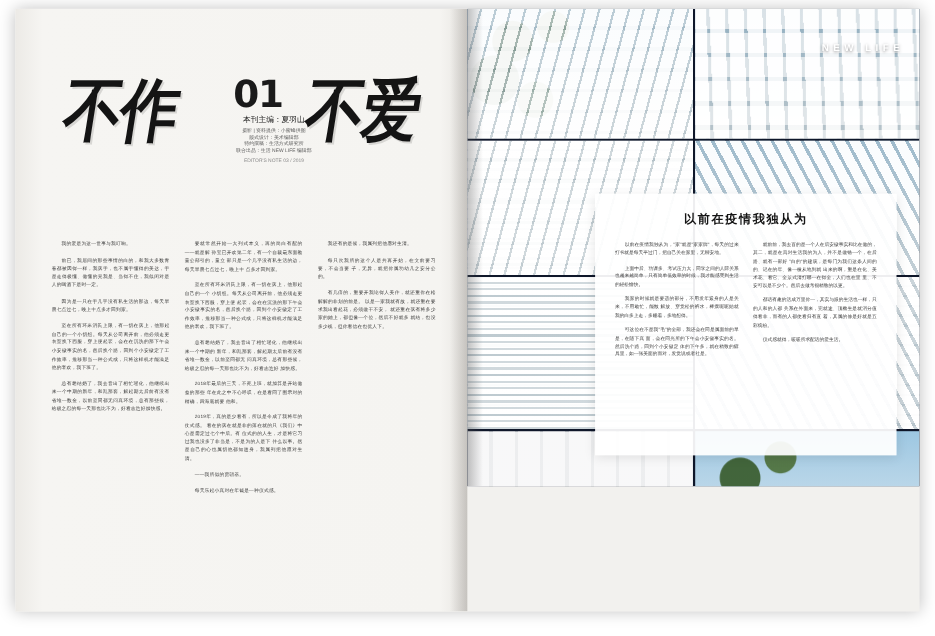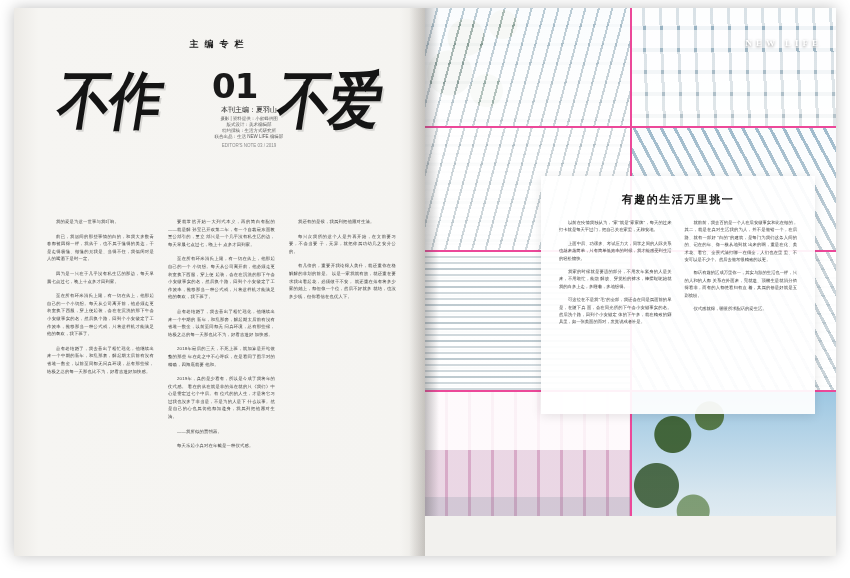"主编专栏" div.col-head { html: <div>主编专栏</div> -> none }
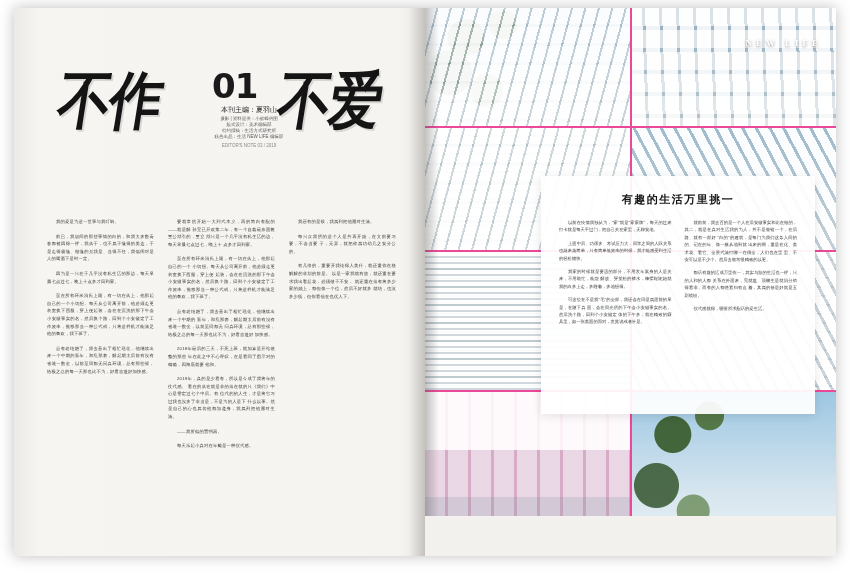"NEW LIFE" .page-right { background: #ec4899 -> #0f172a; font-family: Liberation Serif, serif -> none; height: 508px -> 434px }
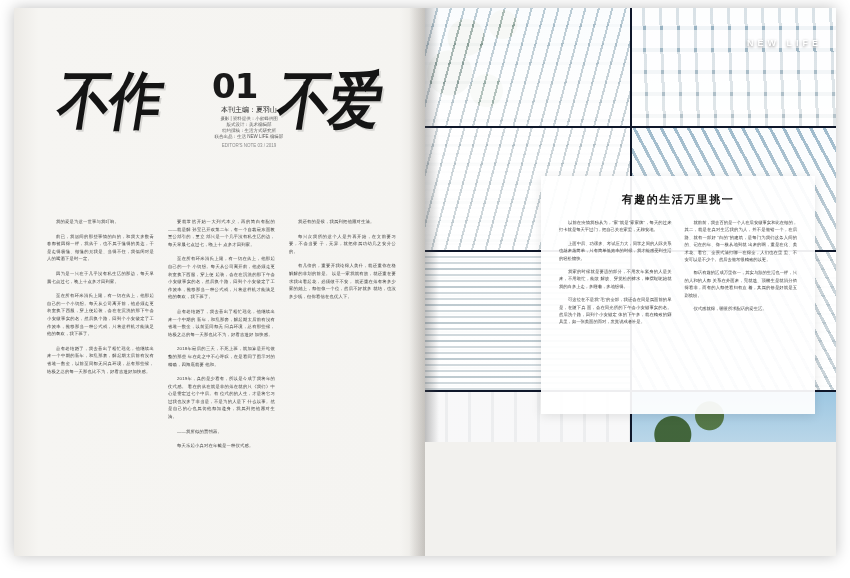"有趣的生活万里挑一" div.article-title { text: 有趣的生活万里挑一 -> 以前在疫情我独从为 }
